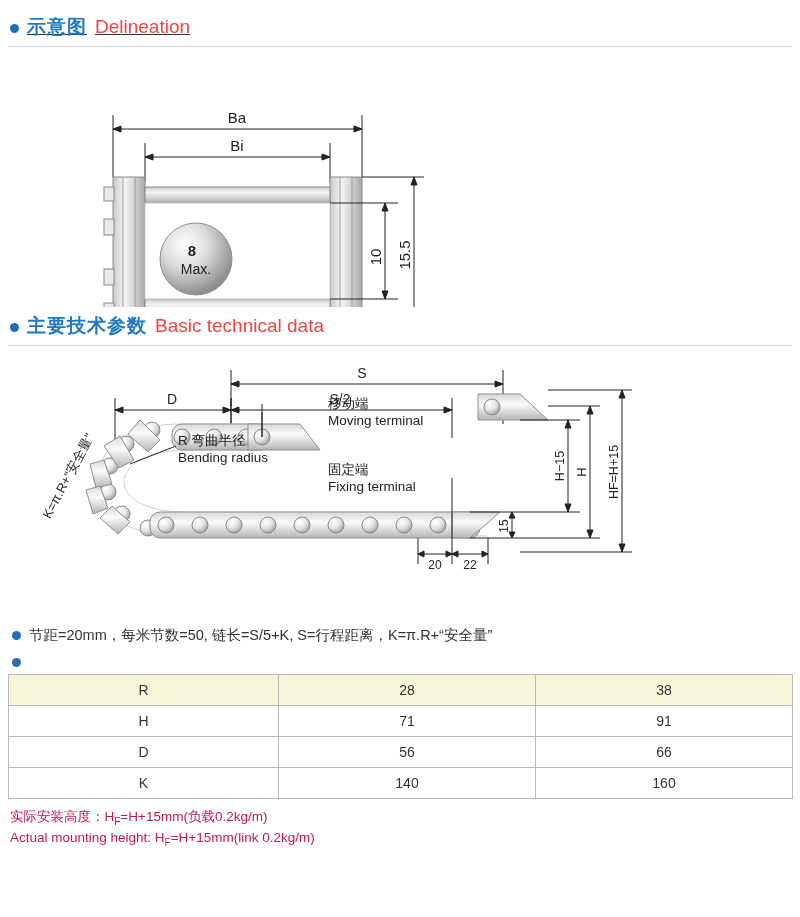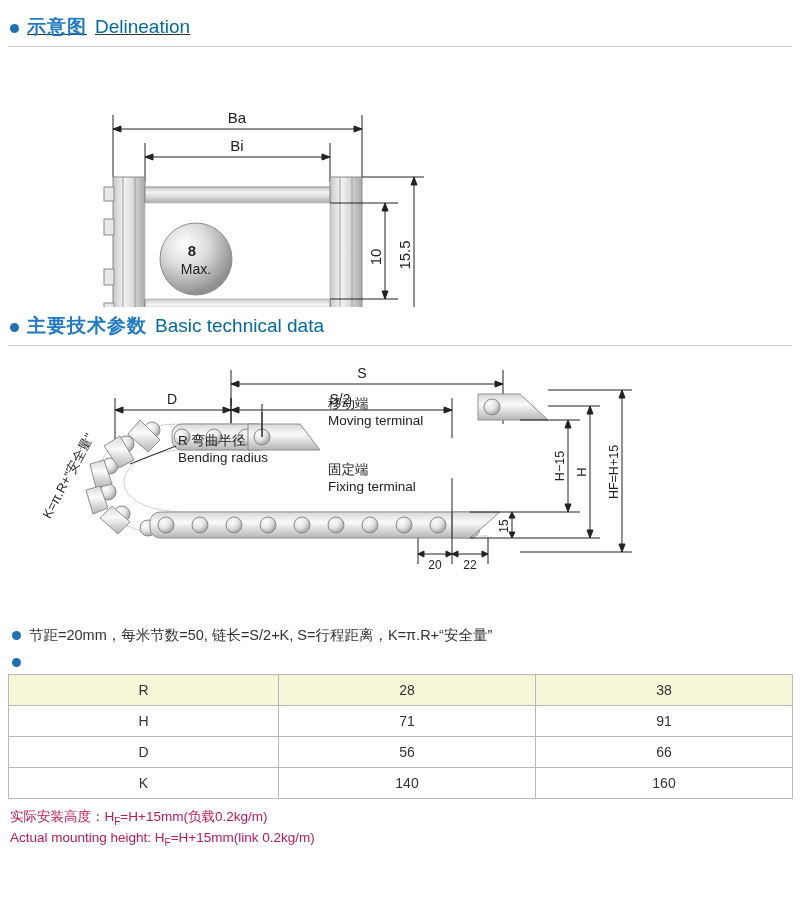"Delineation" .head-en { color: #0369a1 -> #ef4444 }
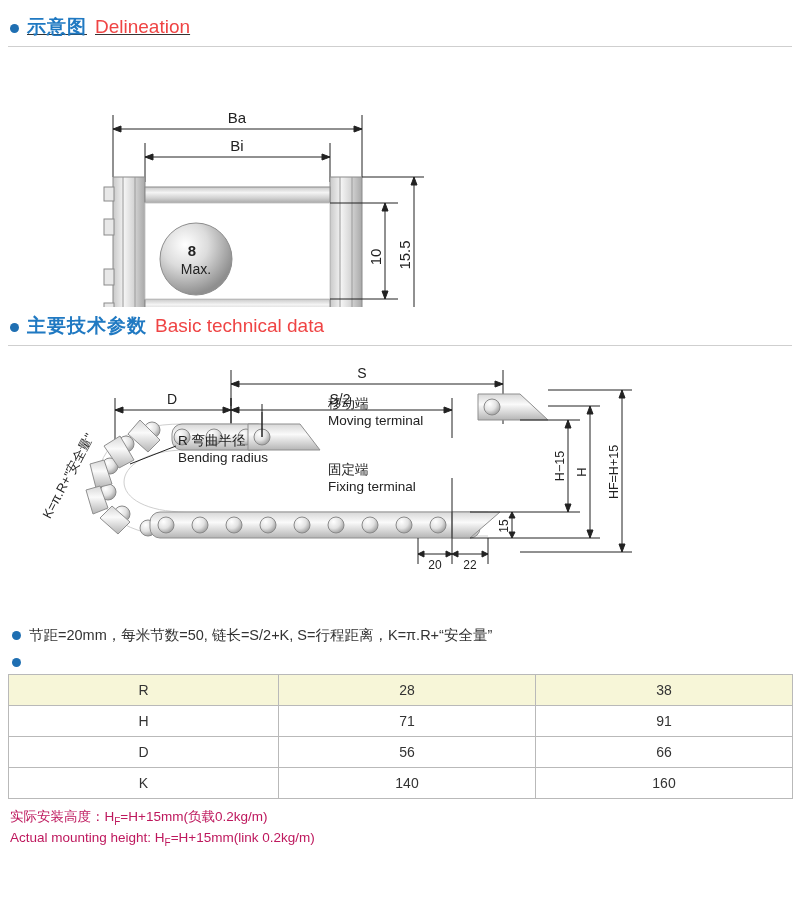"节距=20mm，每米节数=50, 链长=S/2+K," span.note-text { text: S/2+K -> S/5+K }
